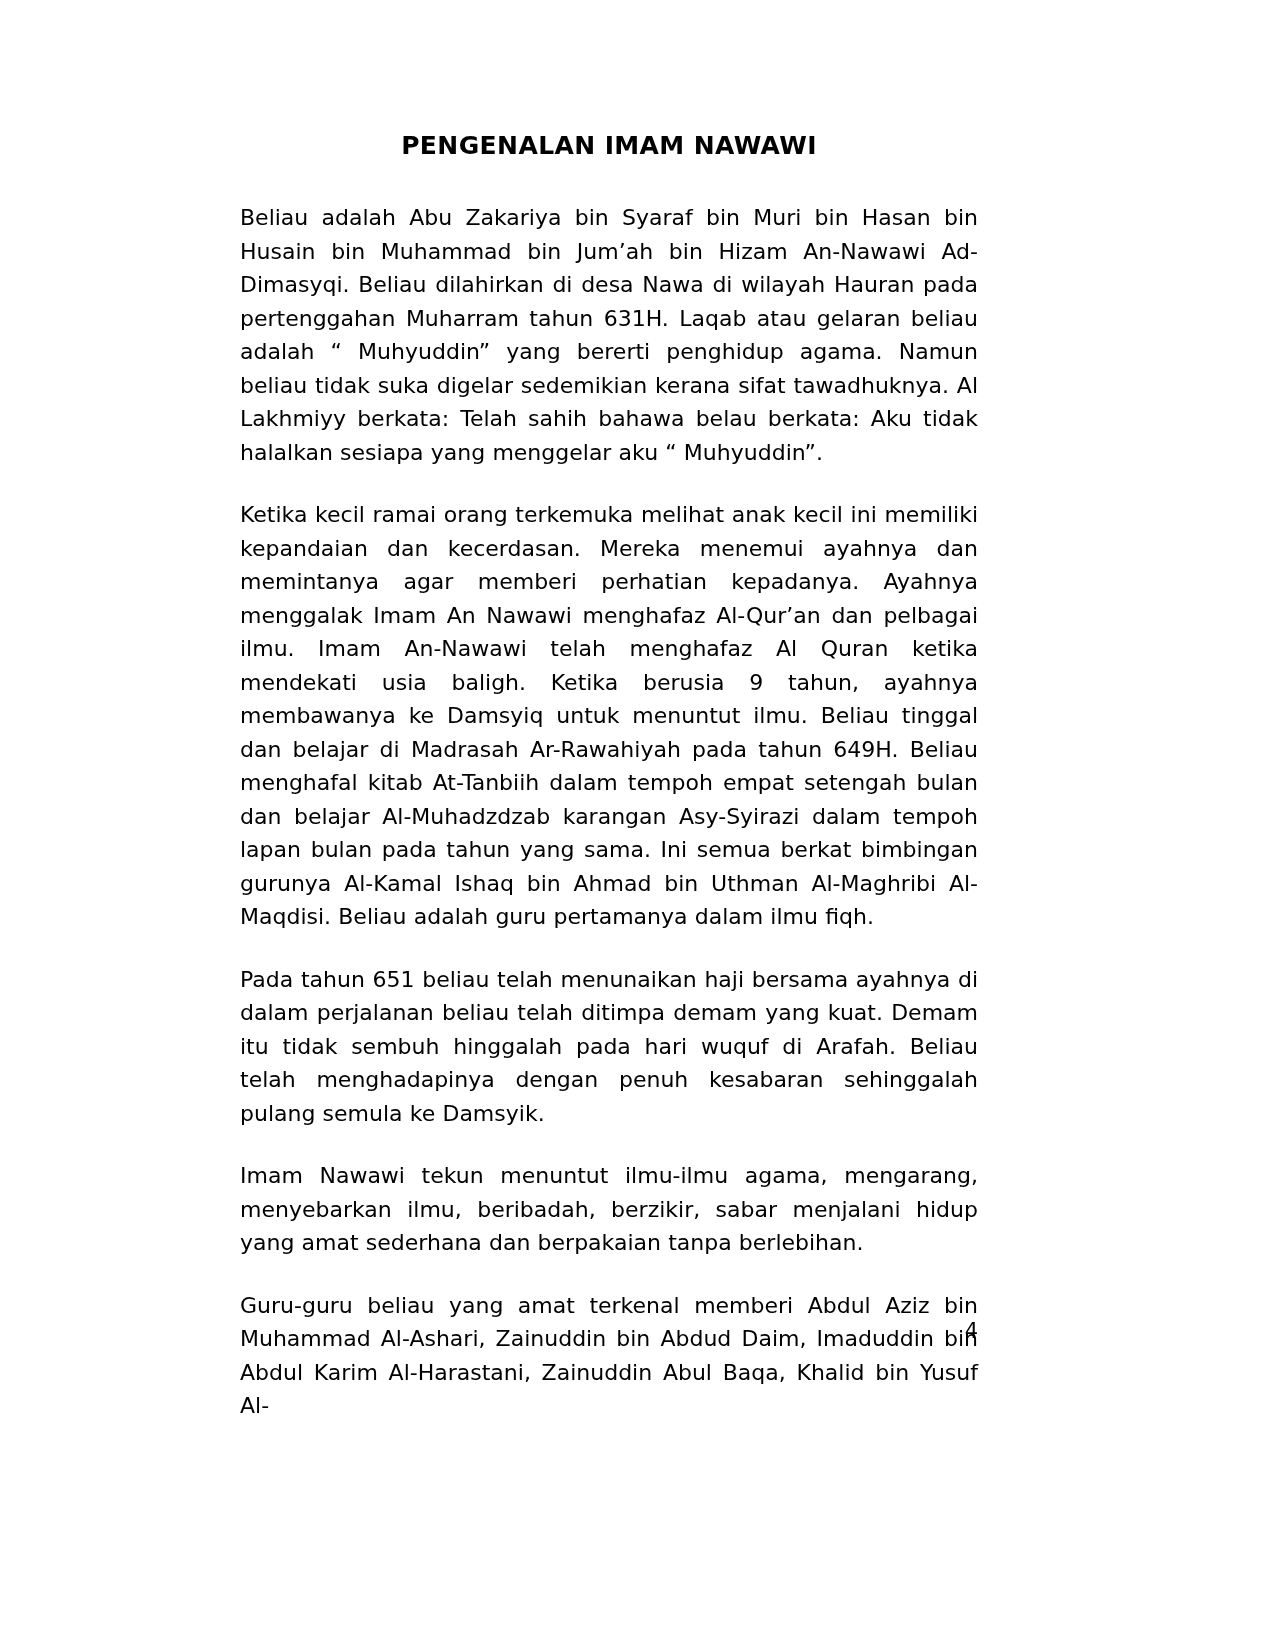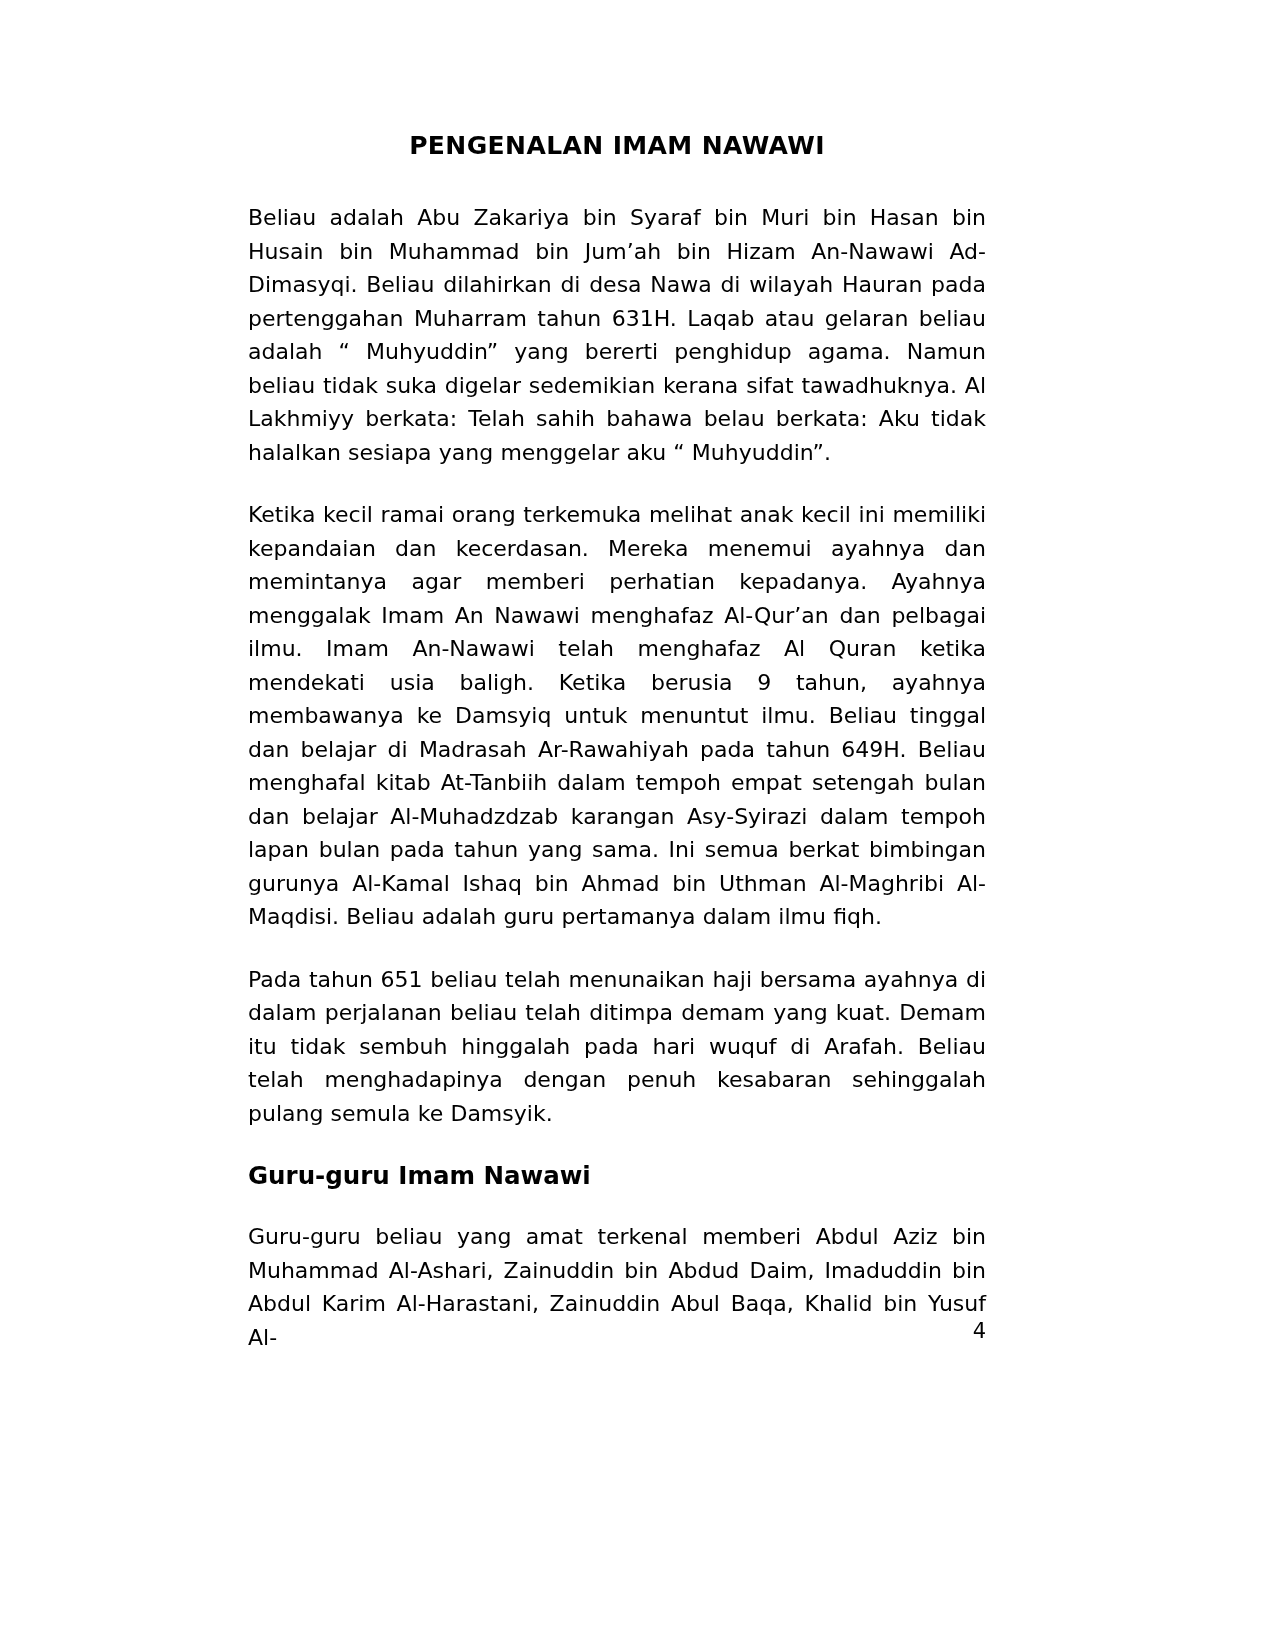"PENGENALAN IMAM NAWAWI" .page { margin-left: 8px -> none }
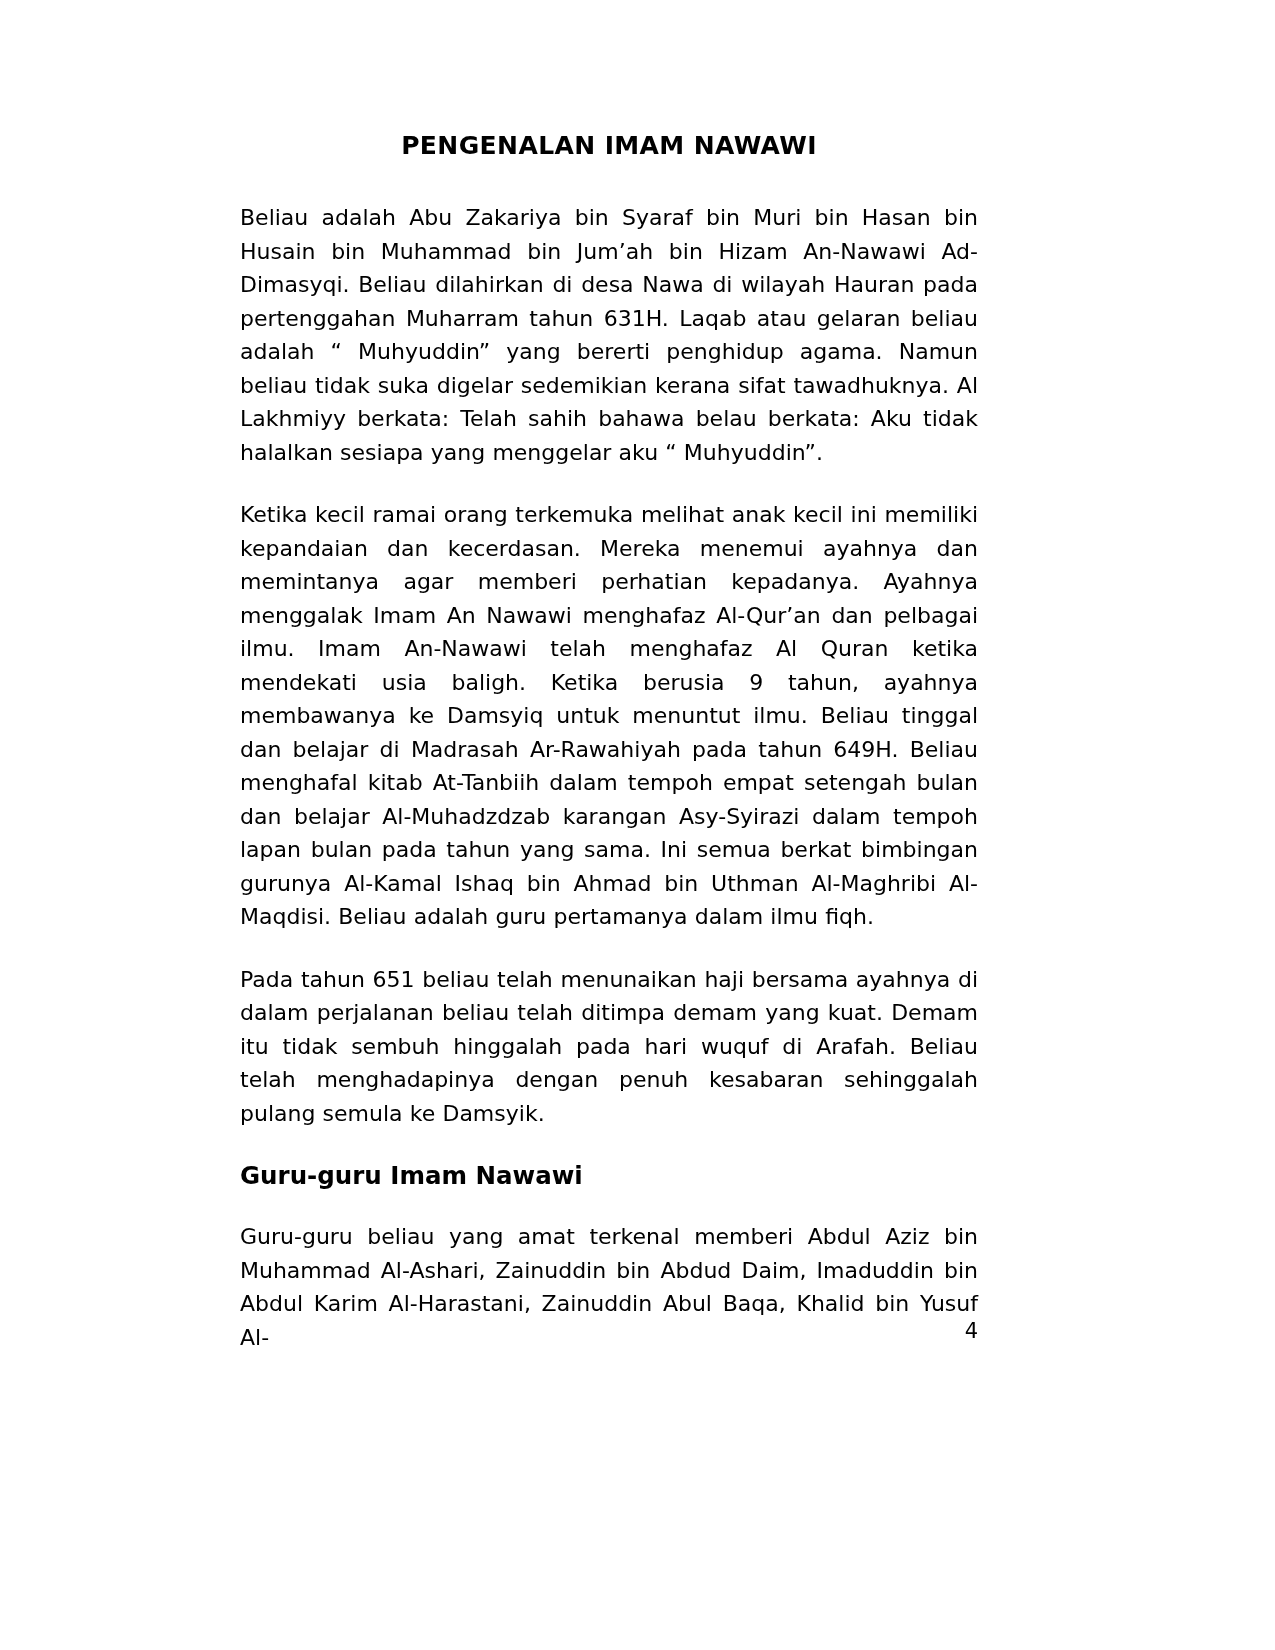"Imam Nawawi tekun menuntut ilmu-ilmu" p.para { html: none -> <p>Imam Nawawi tekun menuntut ilmu-ilmu agama, mengarang, menyebarkan ilmu, beribadah, berzikir, sabar menjalani hidup yang amat sederhana dan berpakaian tanpa berlebihan.</p> }
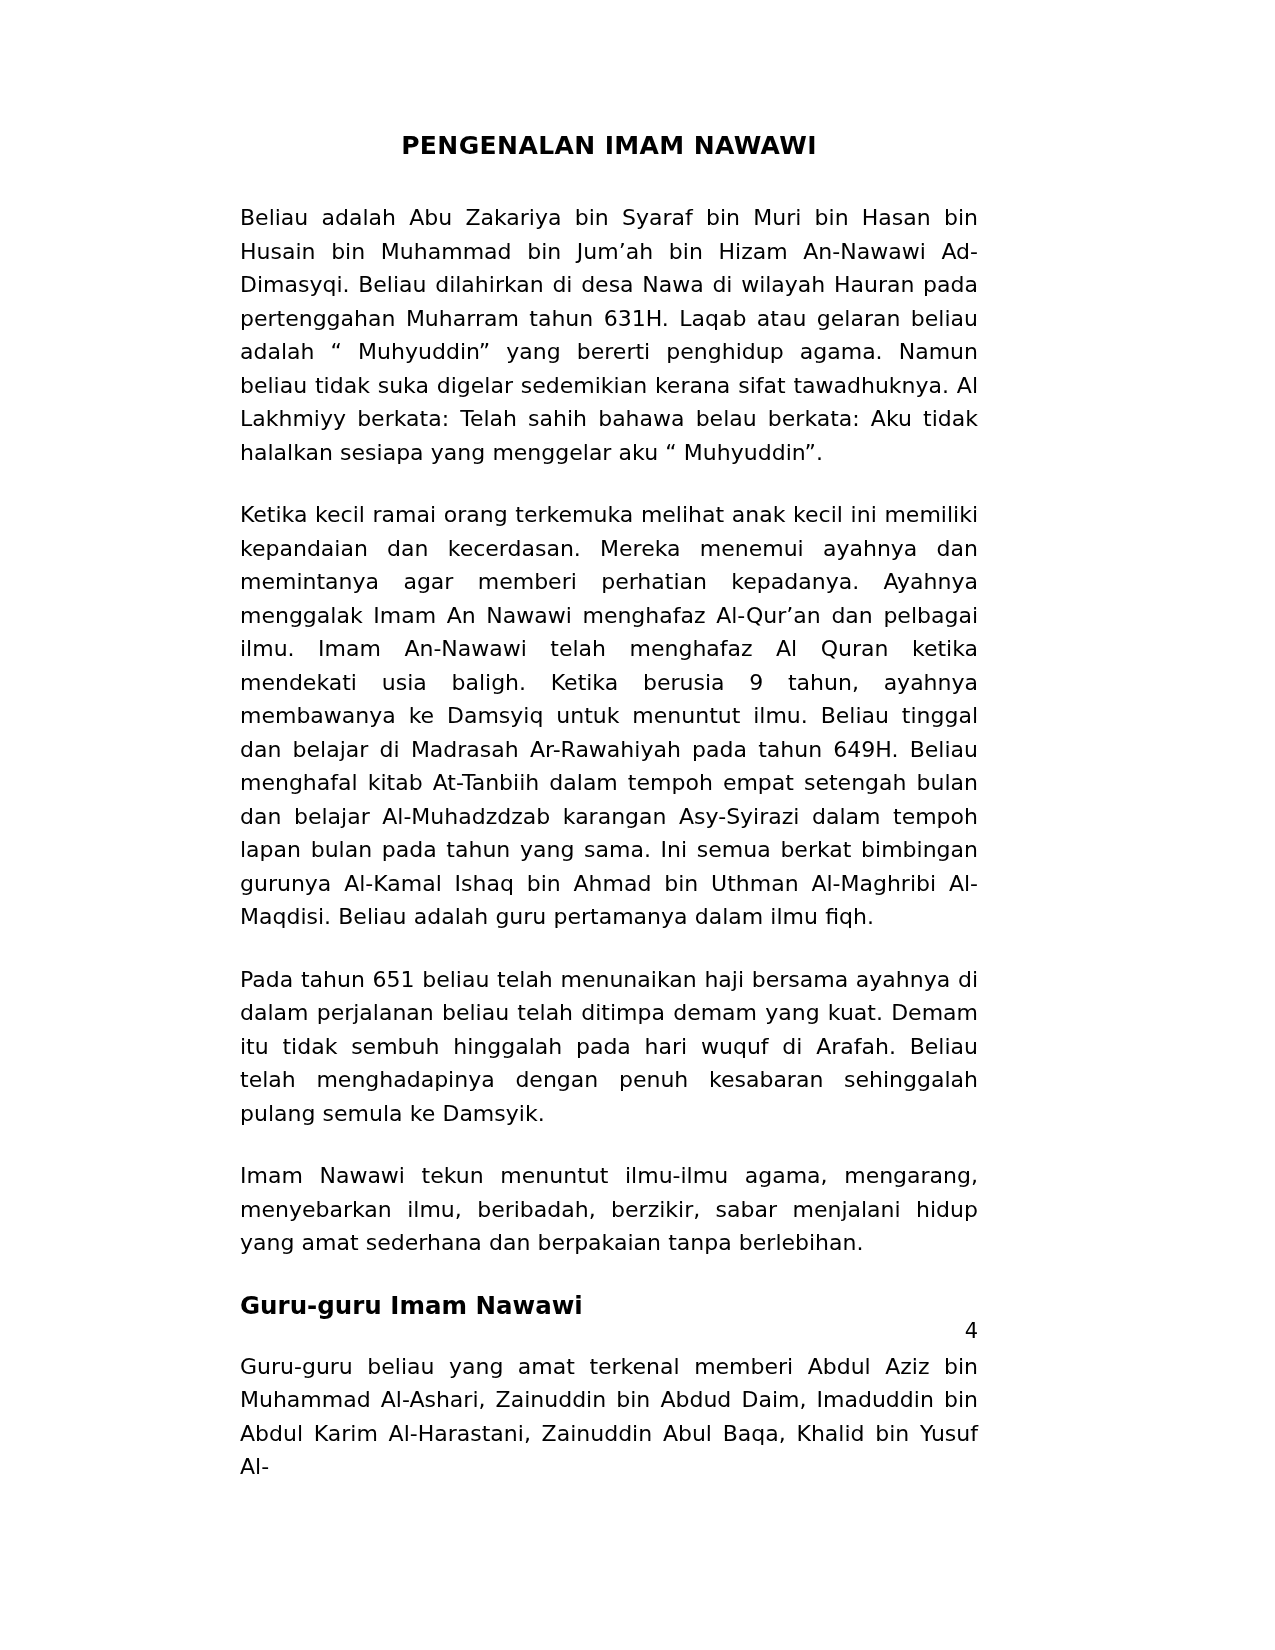"Guru-guru Imam Nawawi" h2.subhead { html: <h2>Guru-guru Imam Nawawi</h2> -> none }
